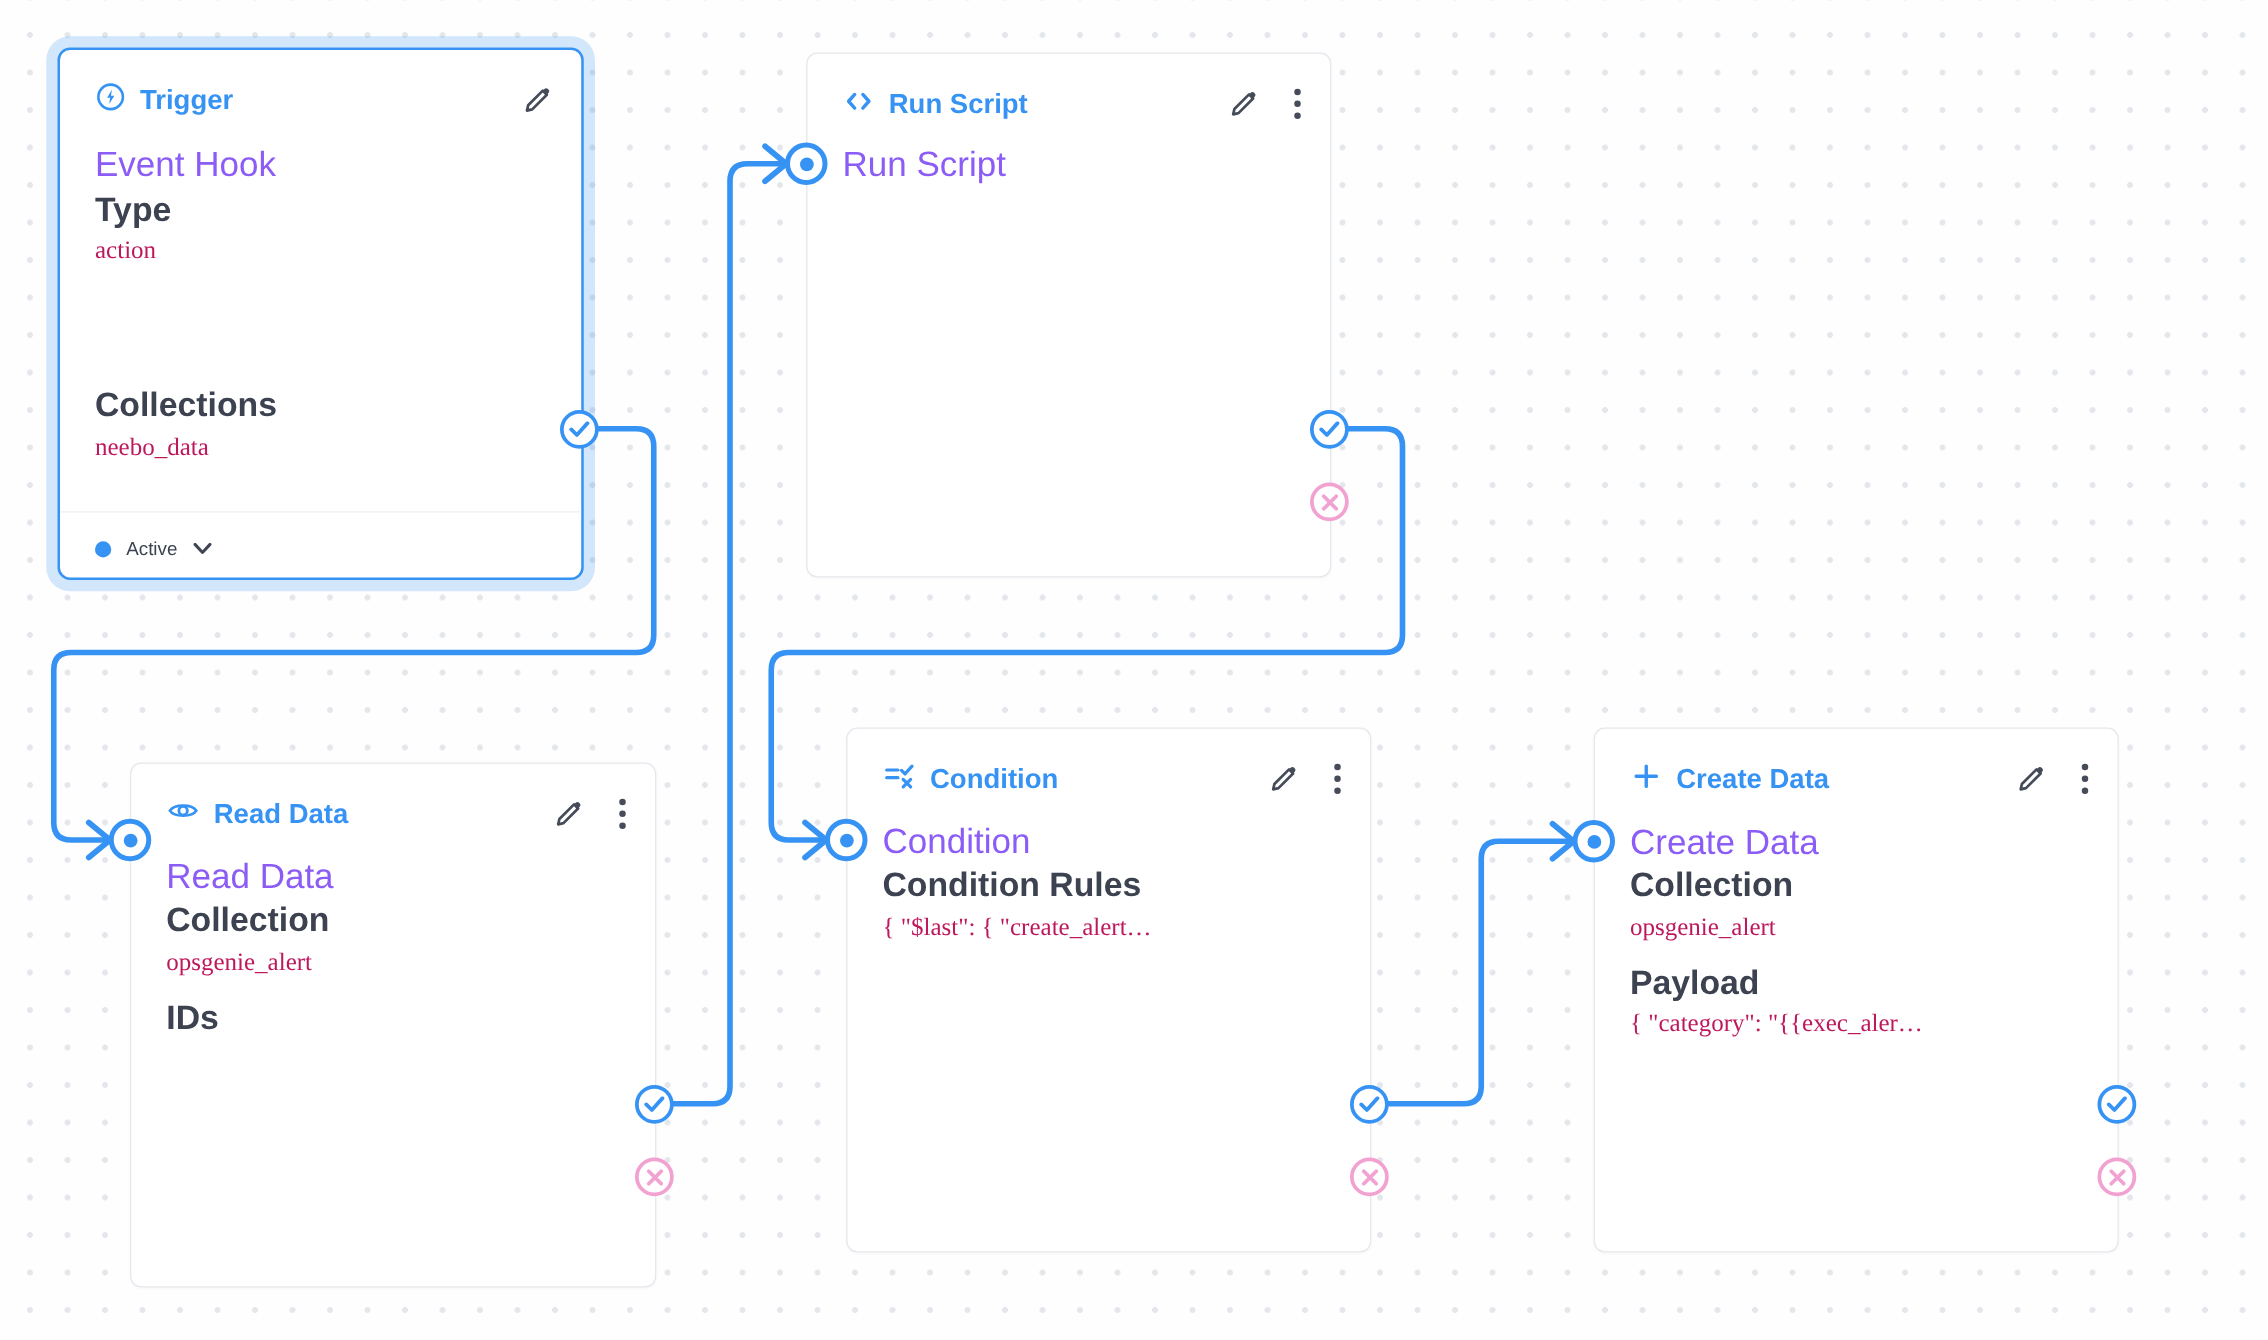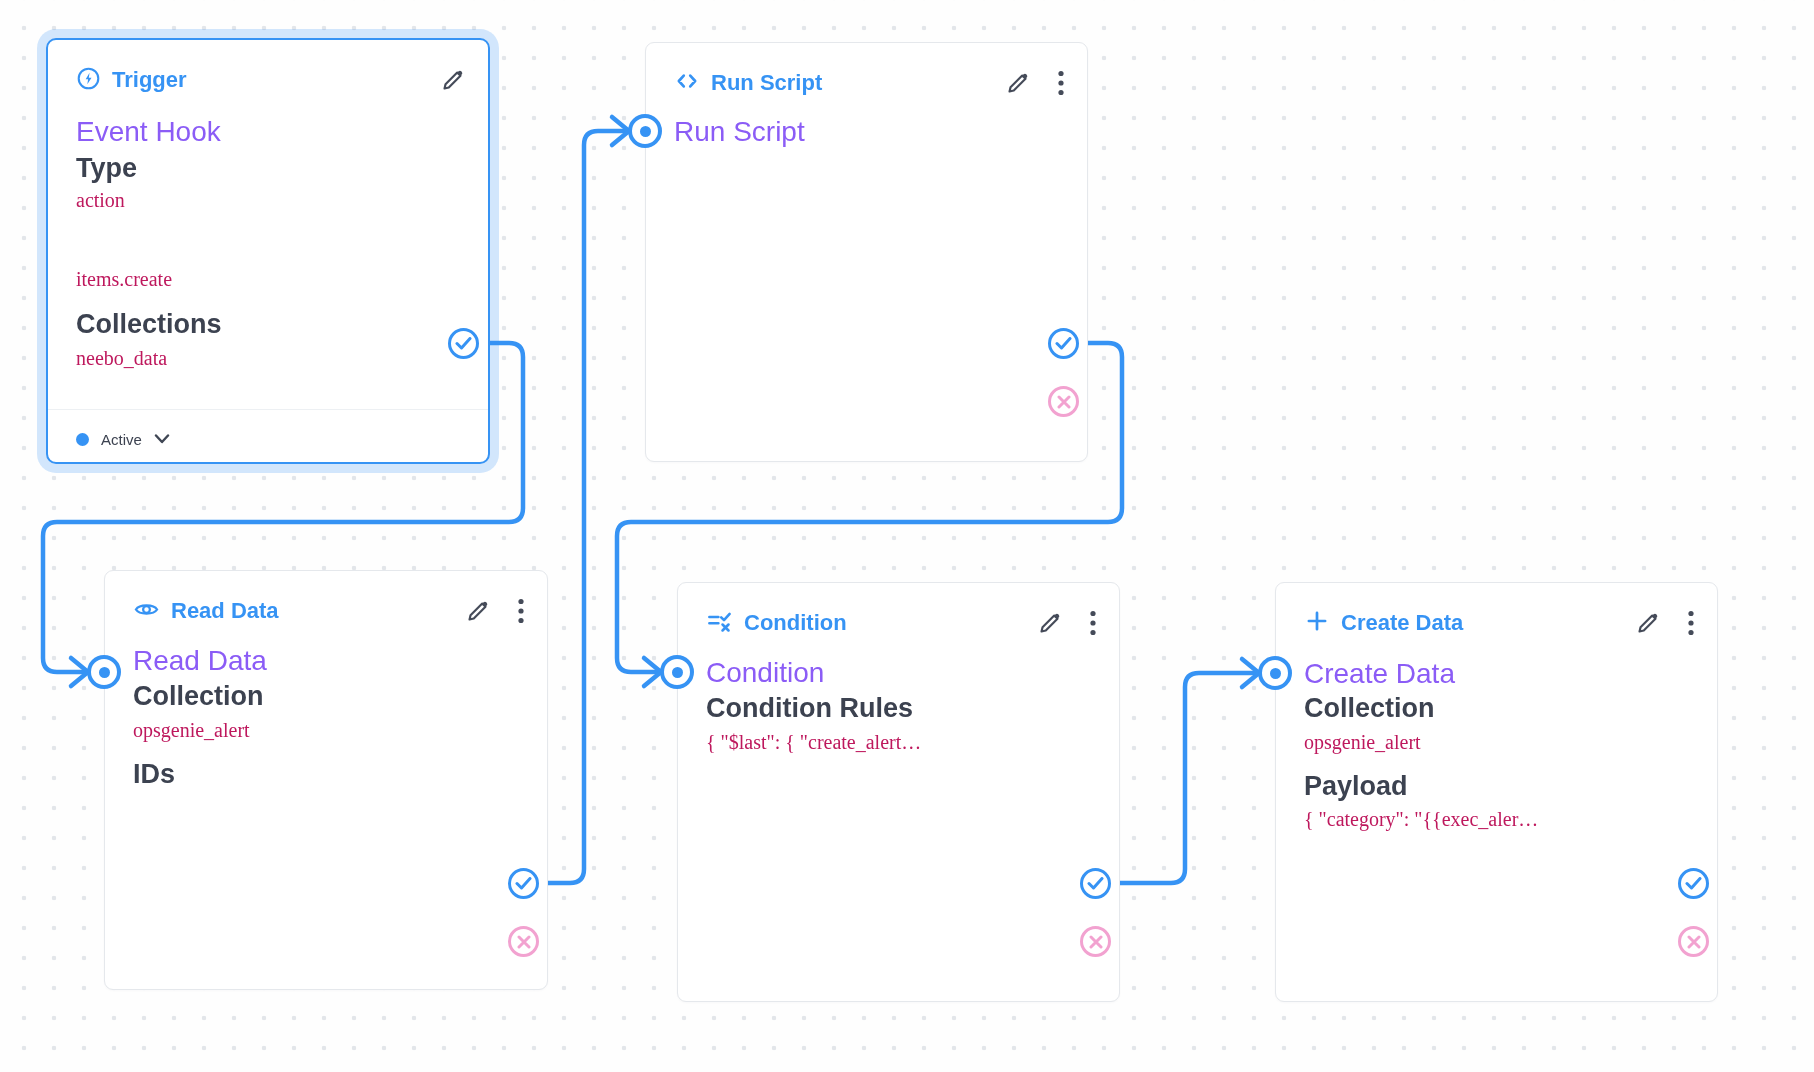"Trigger" .card { padding-left: 23px -> none }
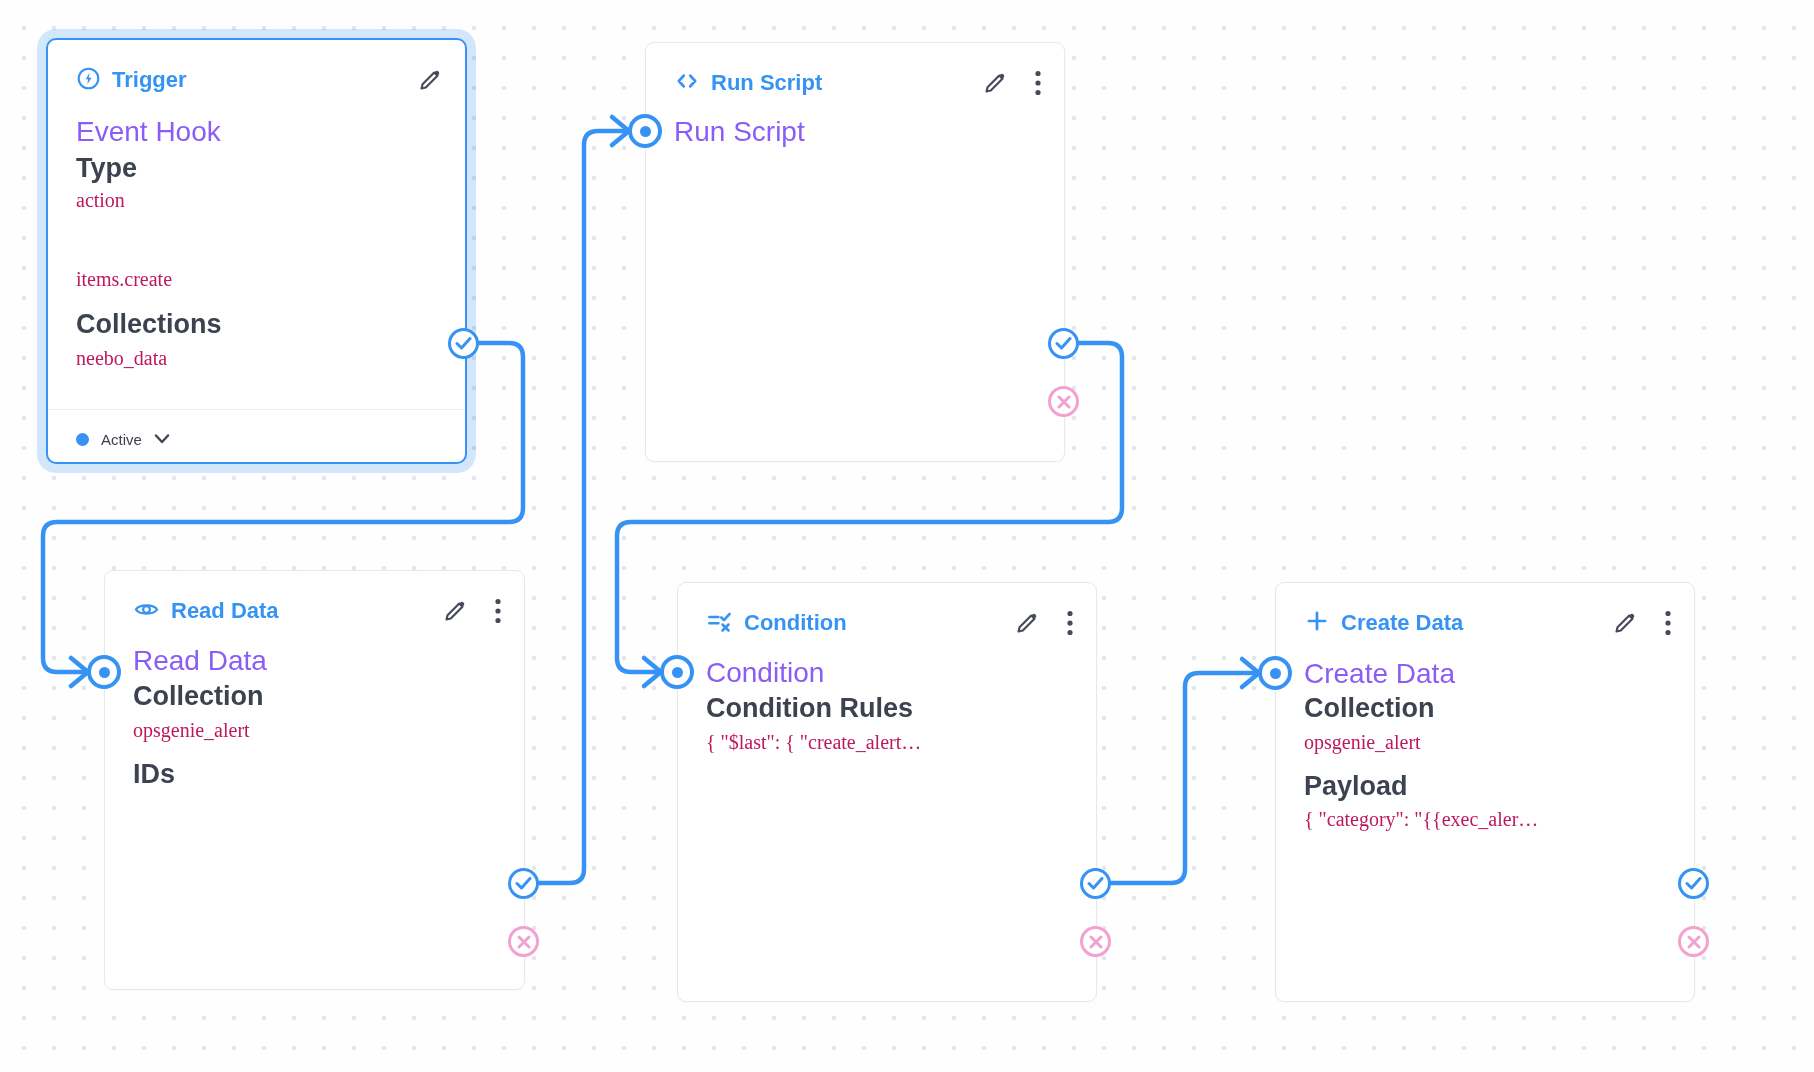"items.create" div.row { html: <div>items.create</div> -> none }
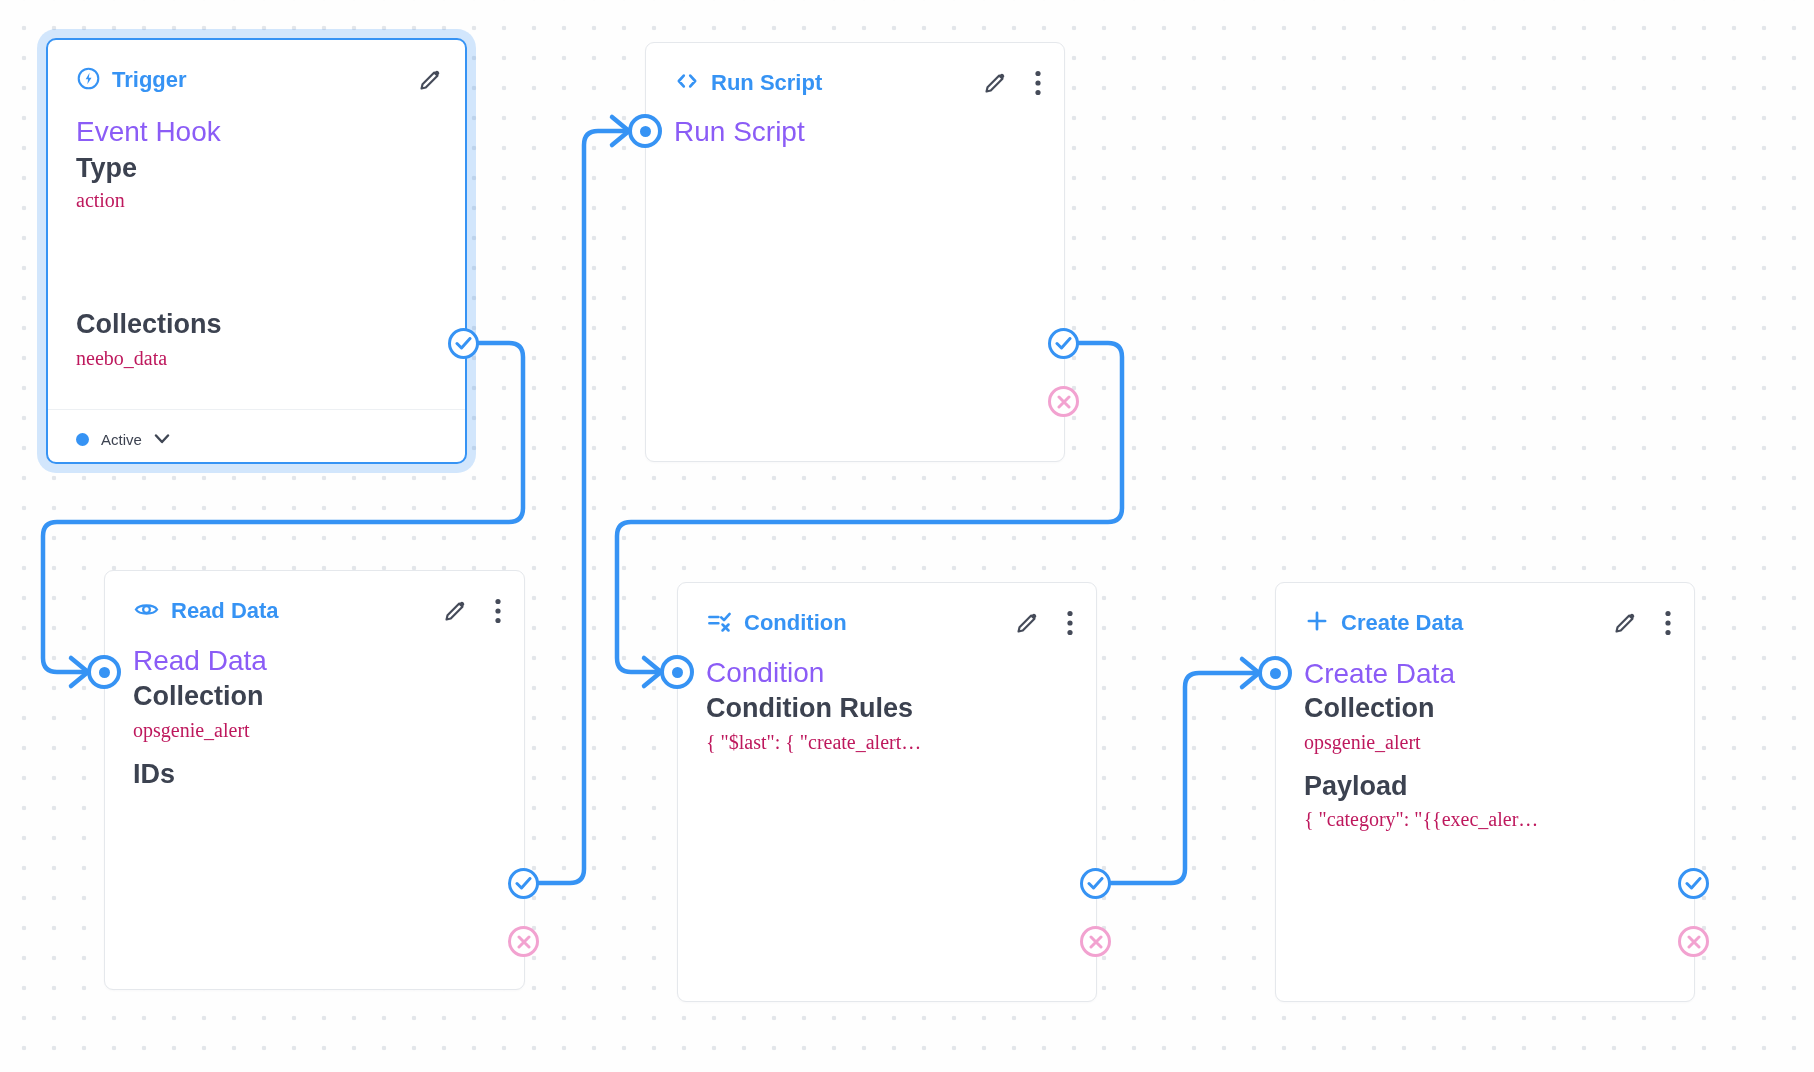"Read Data" div.card { top: 570px -> 610px }
